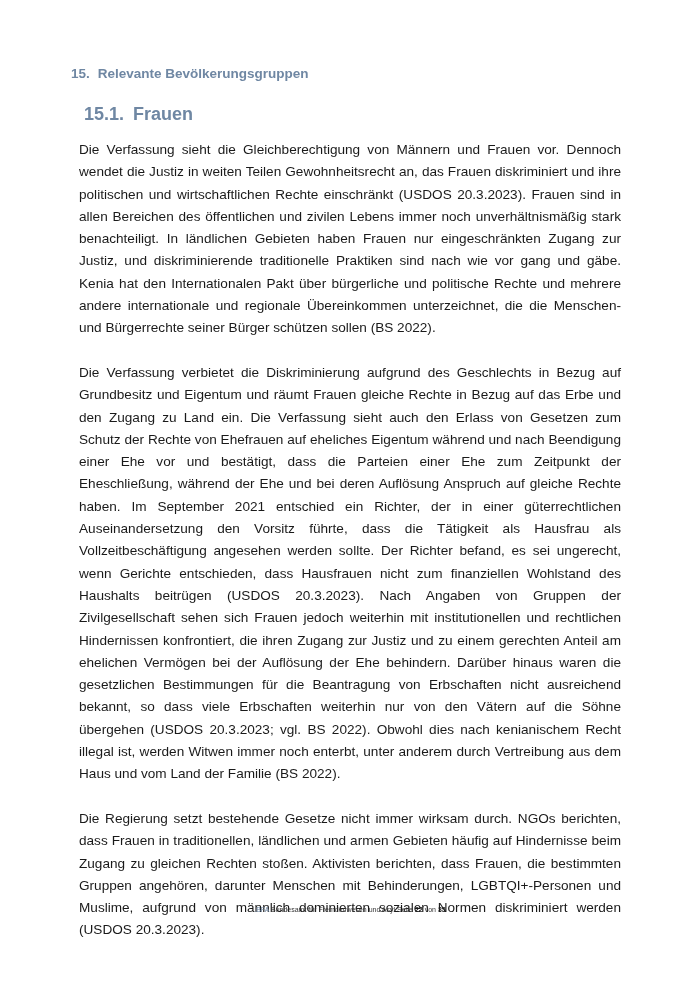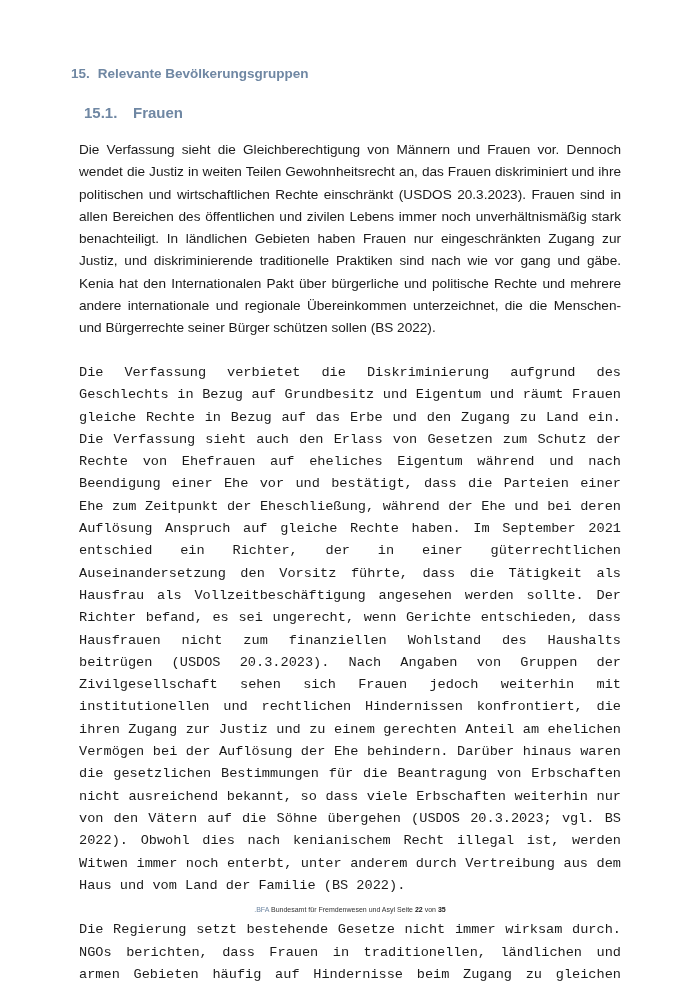"15.1. Frauen" .h2 { font-size: 15px -> 18px }
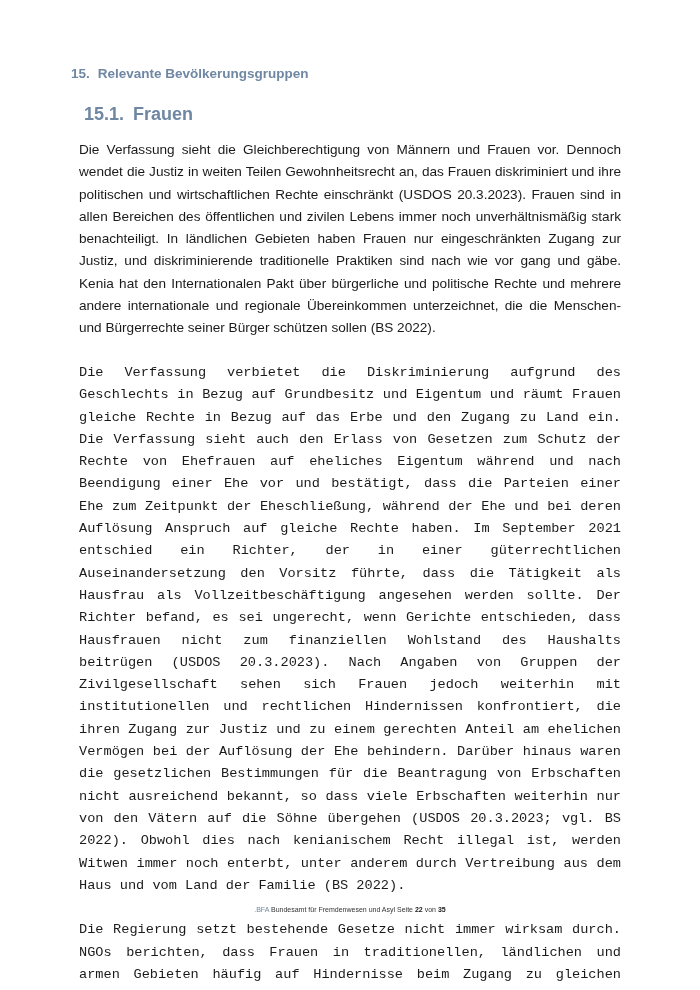"Die Verfassung verbietet die" .para + .para { font-family: Liberation Mono, monospace -> none }
